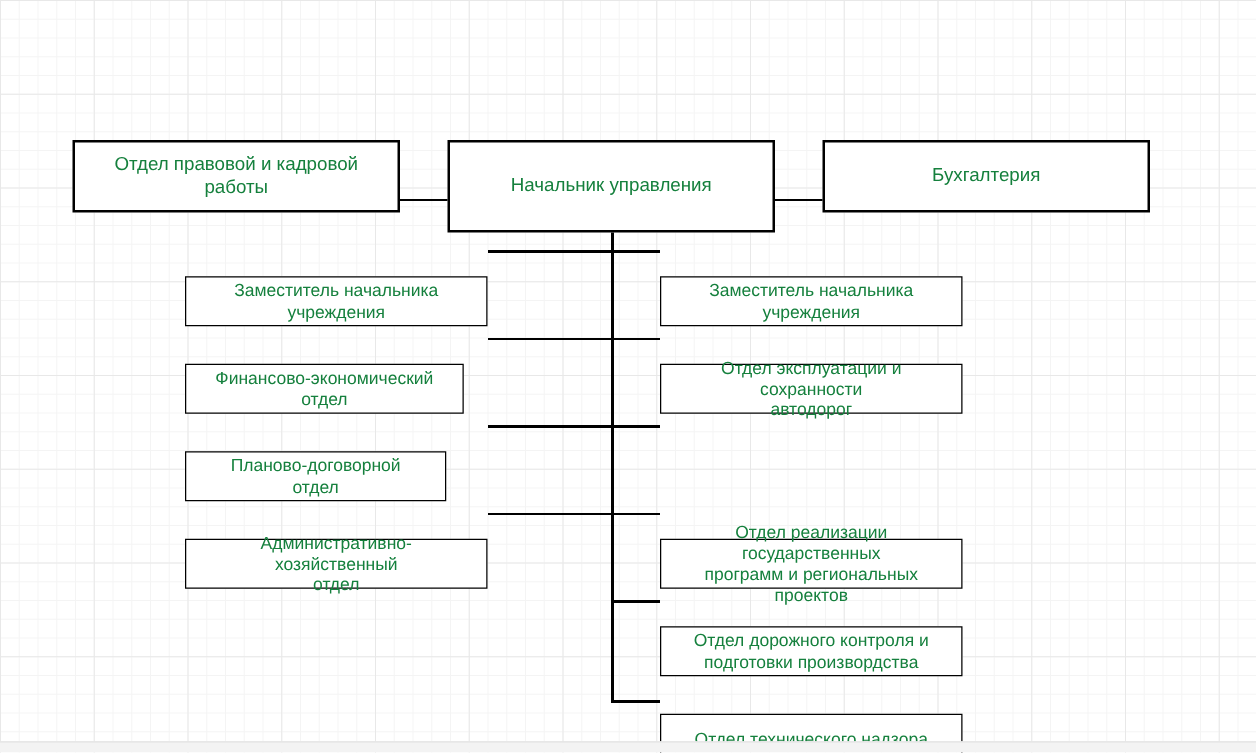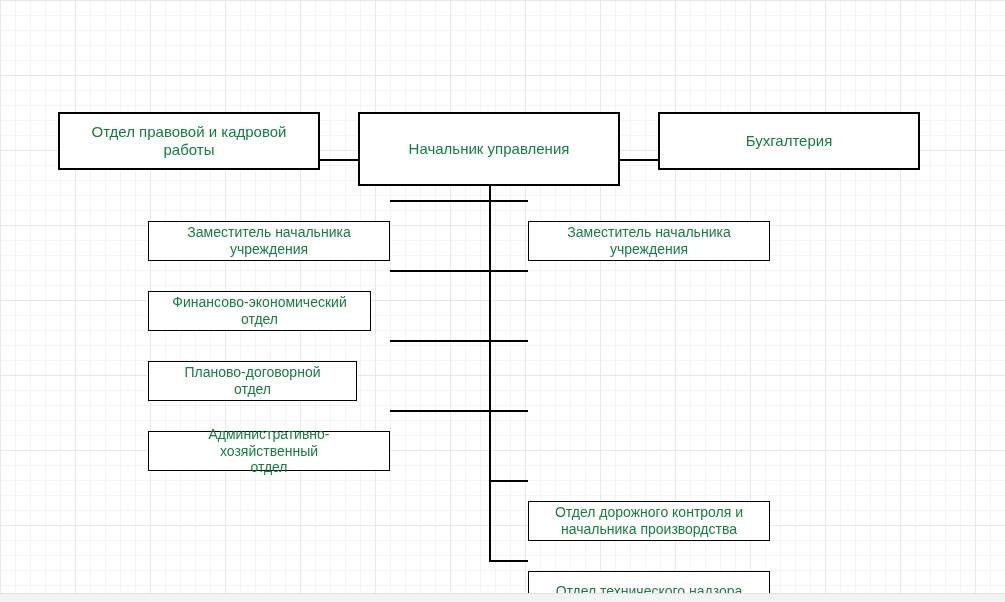"Отдел эксплуатации и сохранности" div.node { html: none -> <div>Отдел эксплуатации и сохранности автодорог</div> }
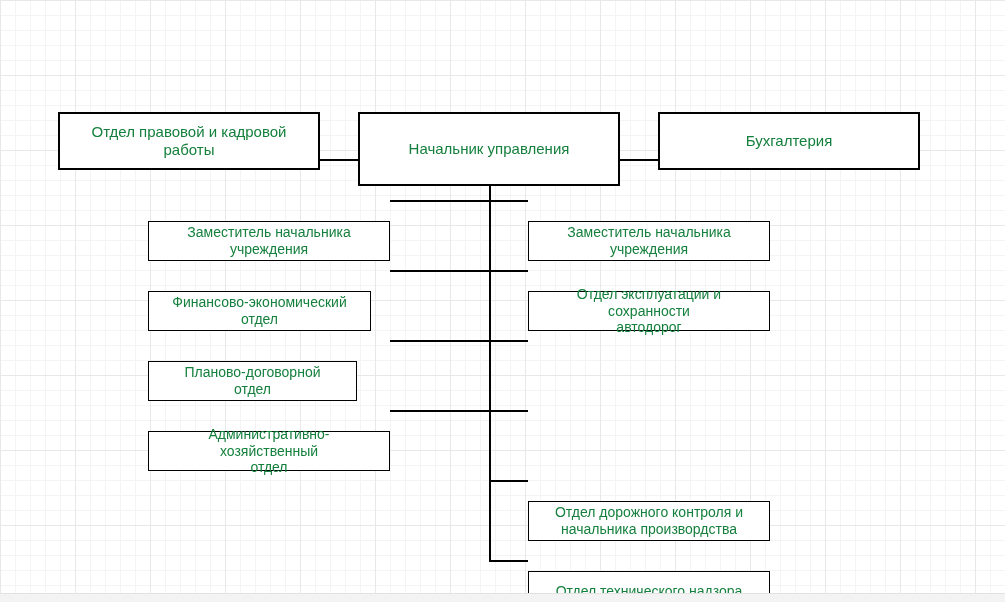"Отдел реализации государственных" div.node { html: none -> <div>Отдел реализации государственных программ и региональных проектов</div> }
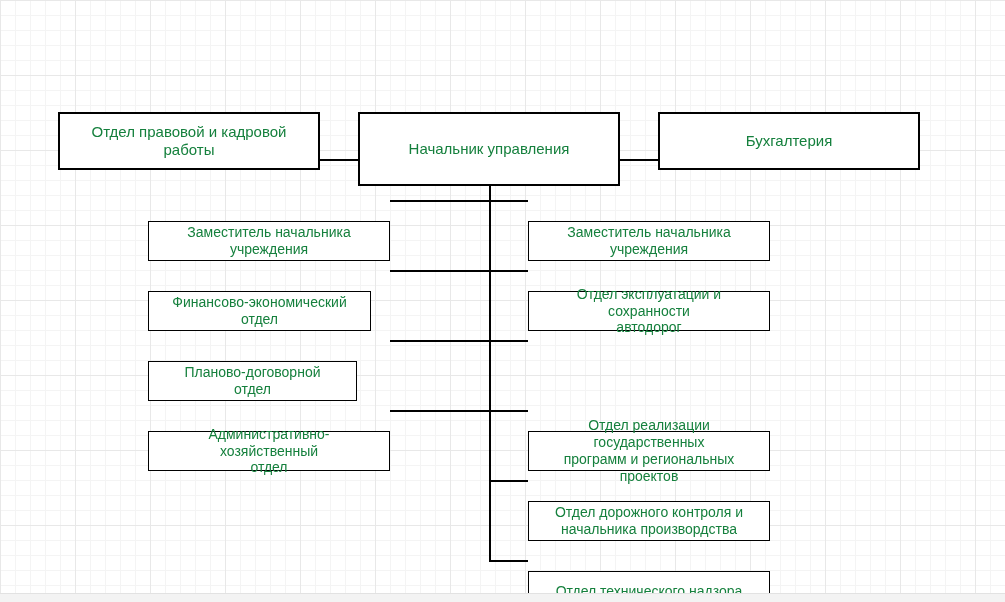"Отдел дорожного контроля и" div.node { text: начальника -> подготовки }
